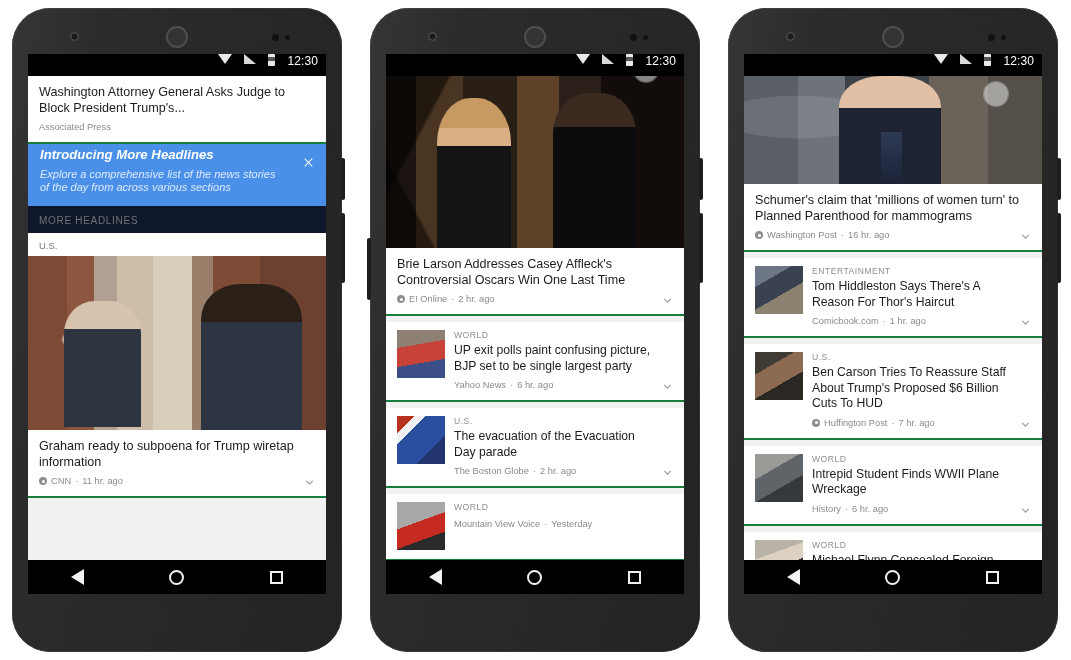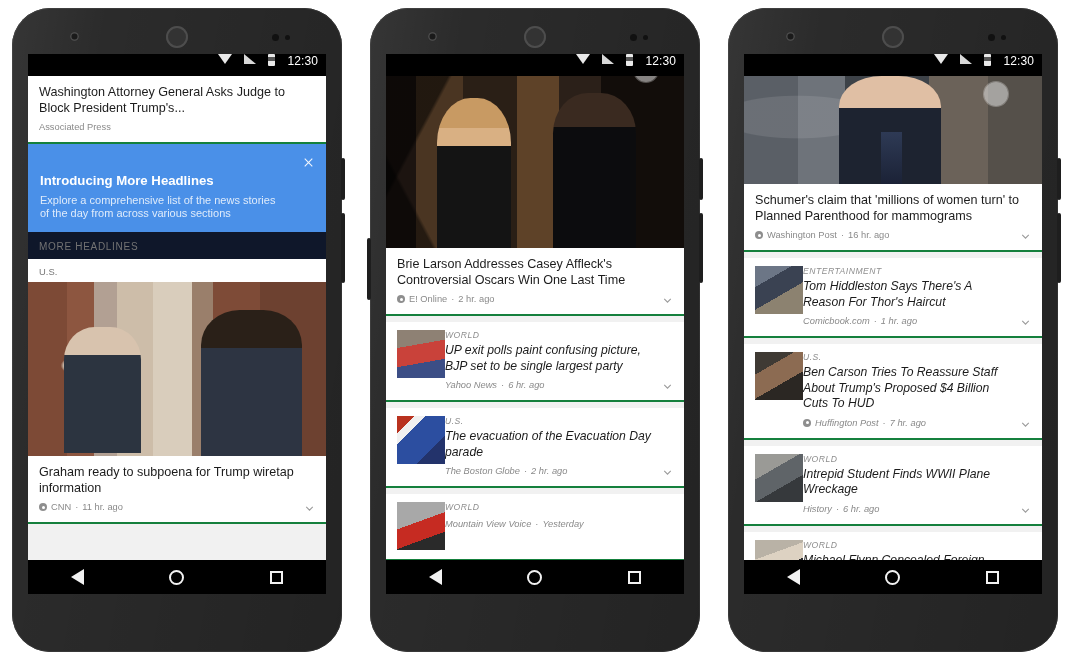"Introducing More Headlines" .banner { font-style: none -> italic; padding: 28px 12px 13px -> 2px 12px 13px }
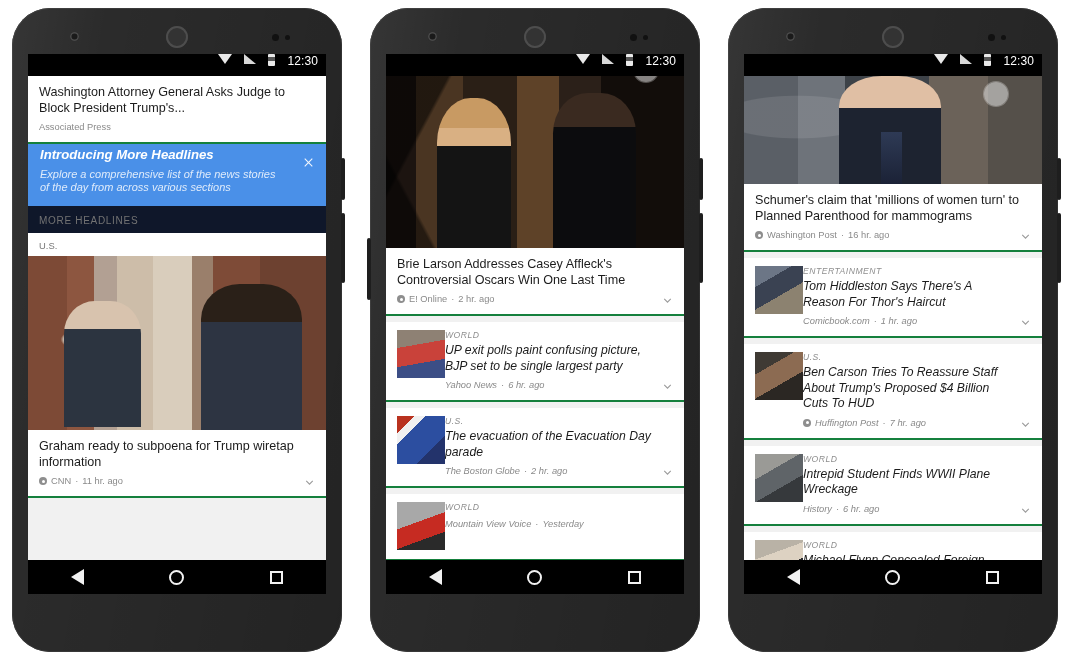"ENTERTAINMENT" .row { font-style: italic -> none; gap: none -> 9px }
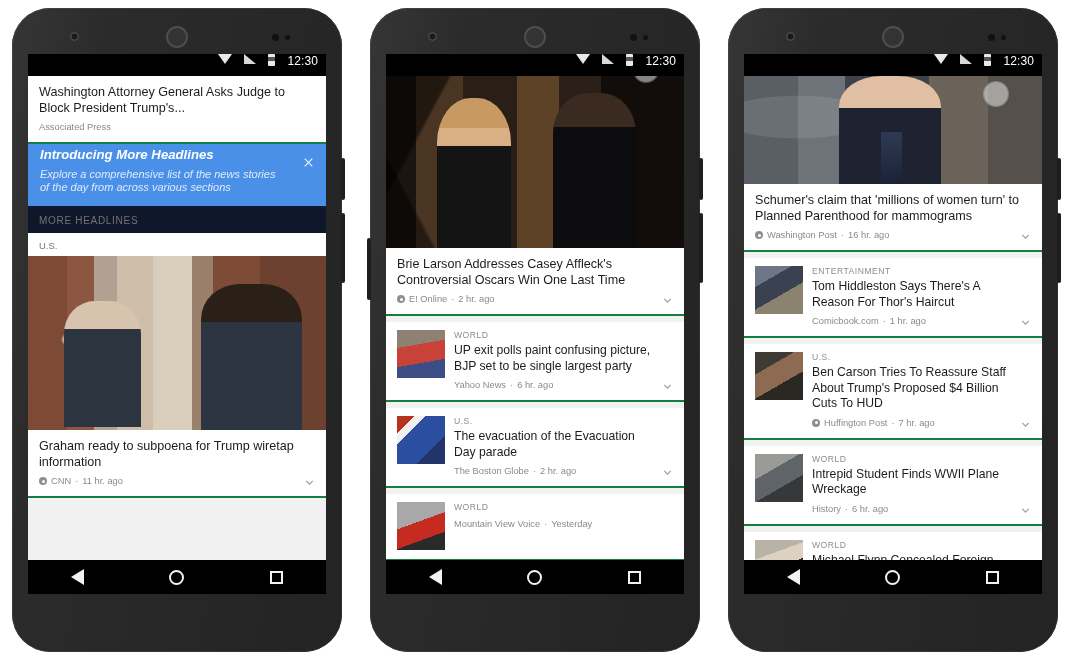"Ben Carson Tries To Reassure" div.headline { text: $4 -> $6 }
